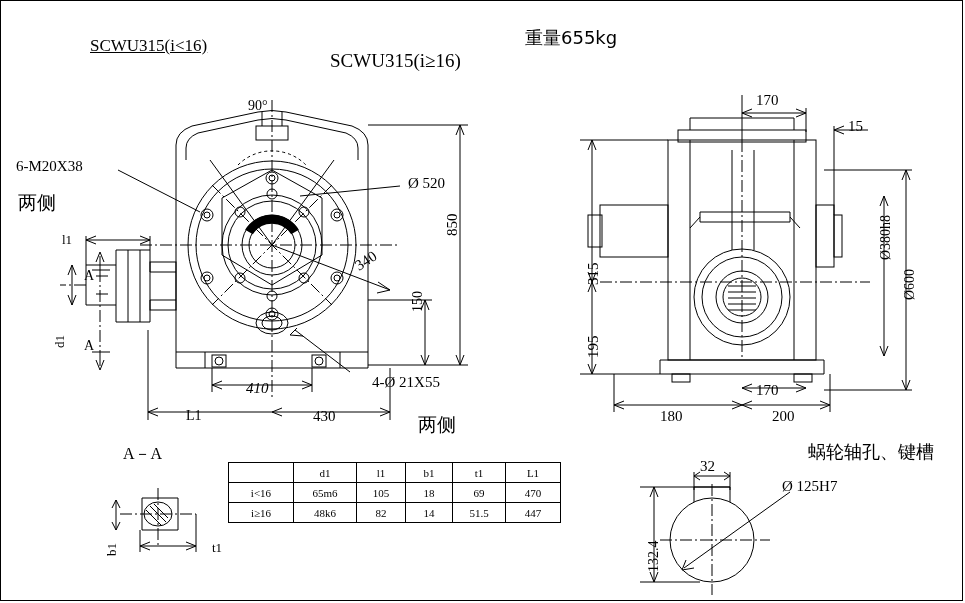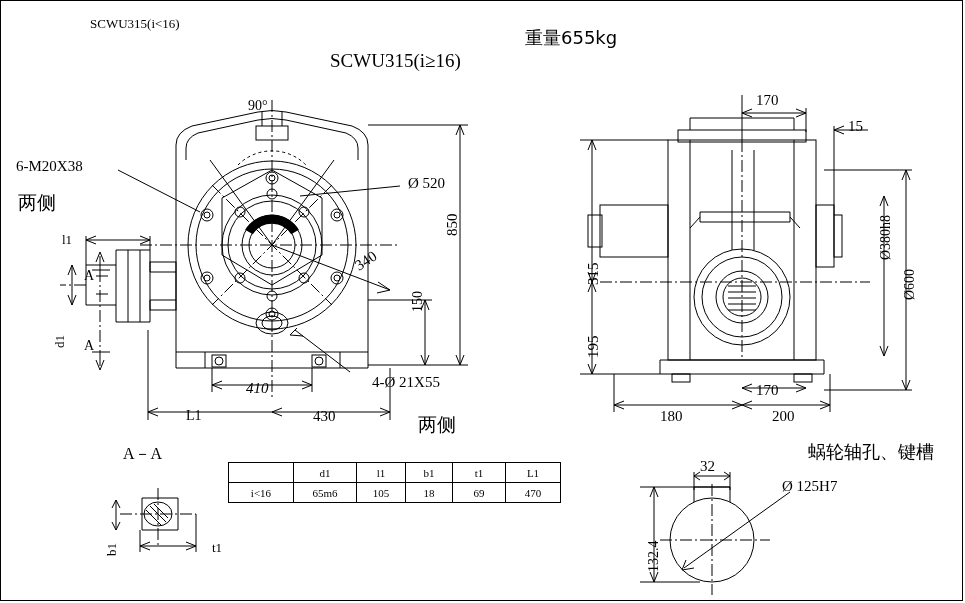"SCWU315(i<16)" div.lbl { font-size: 13px -> 17px; text-decoration: none -> underline; top: 16px -> 36px }
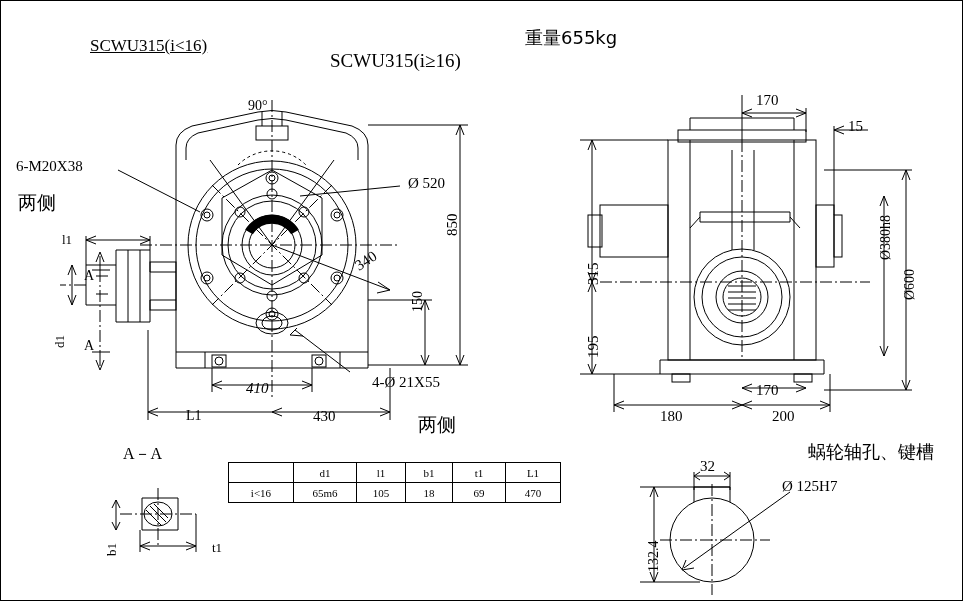"i≥16" tr { html: none -> <tr> <td>i≥16</td> <td>48k6</td> <td>82</td> <td>14</td> <td>51.5</td> <td>447</td> </tr> }
